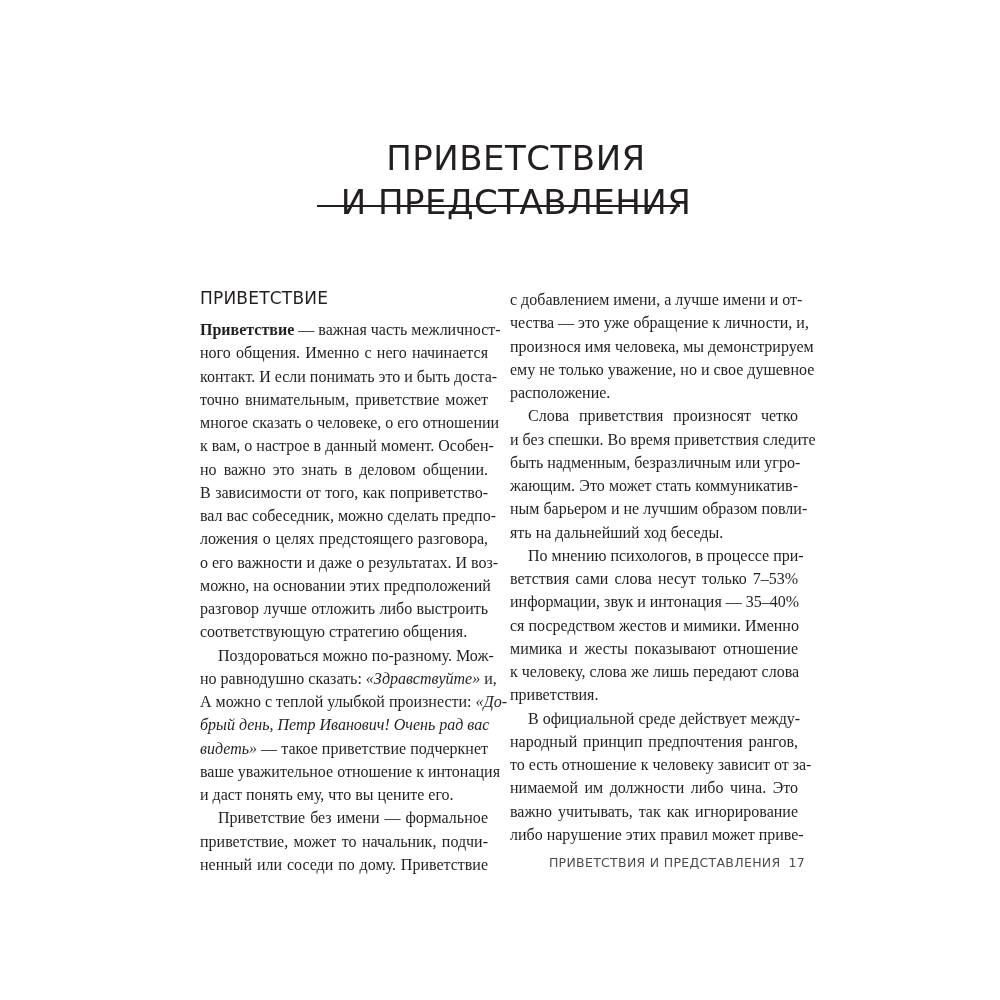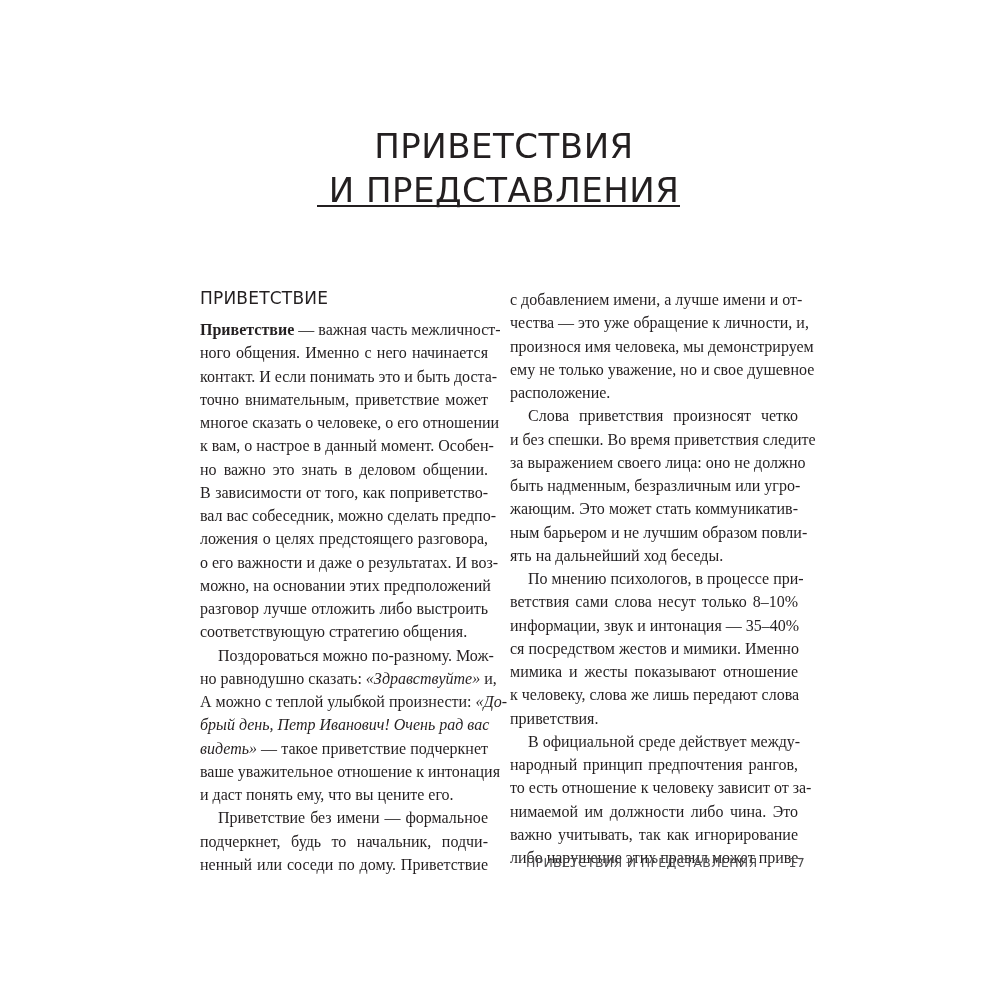"ПРИВЕТСТВИЯ" .chapter-title { margin: 4px -> 16px }
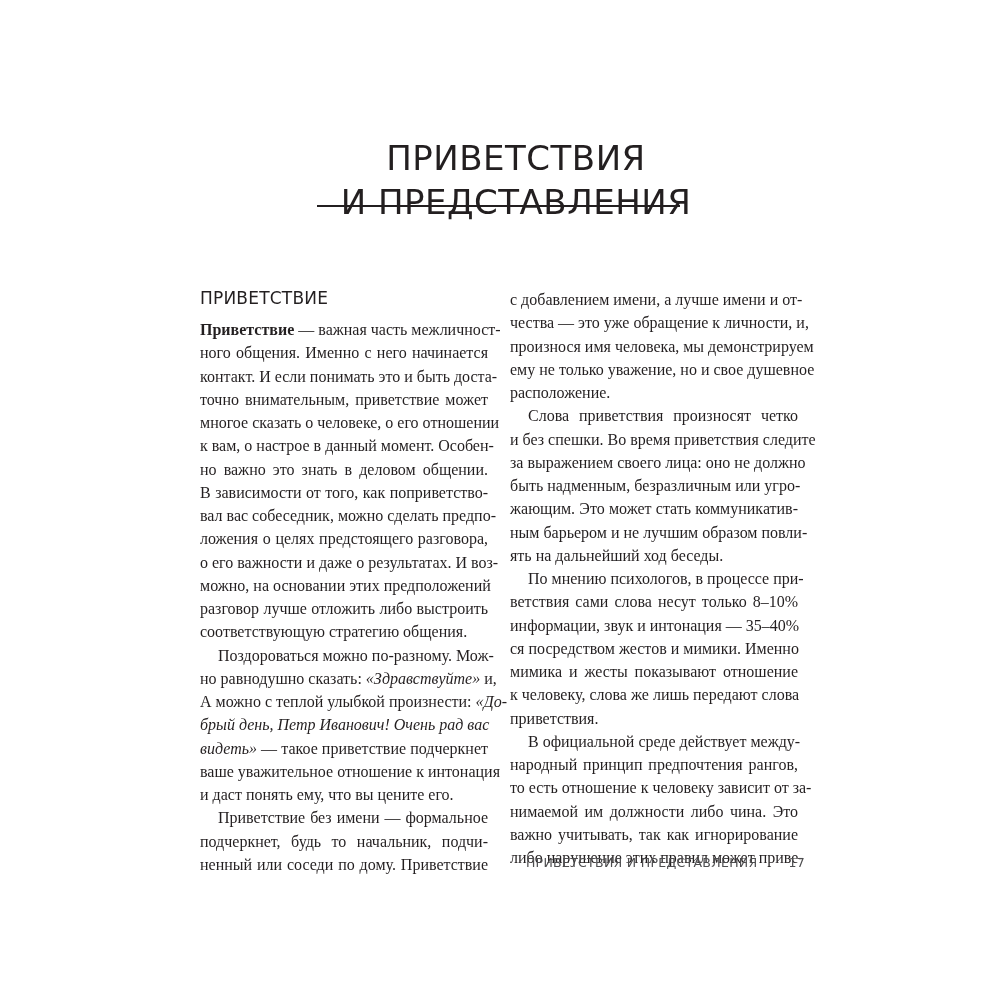"за выражением своего лица: оно" span.ln { html: <span>за выражением своего лица: оно не должно</span> -> none }
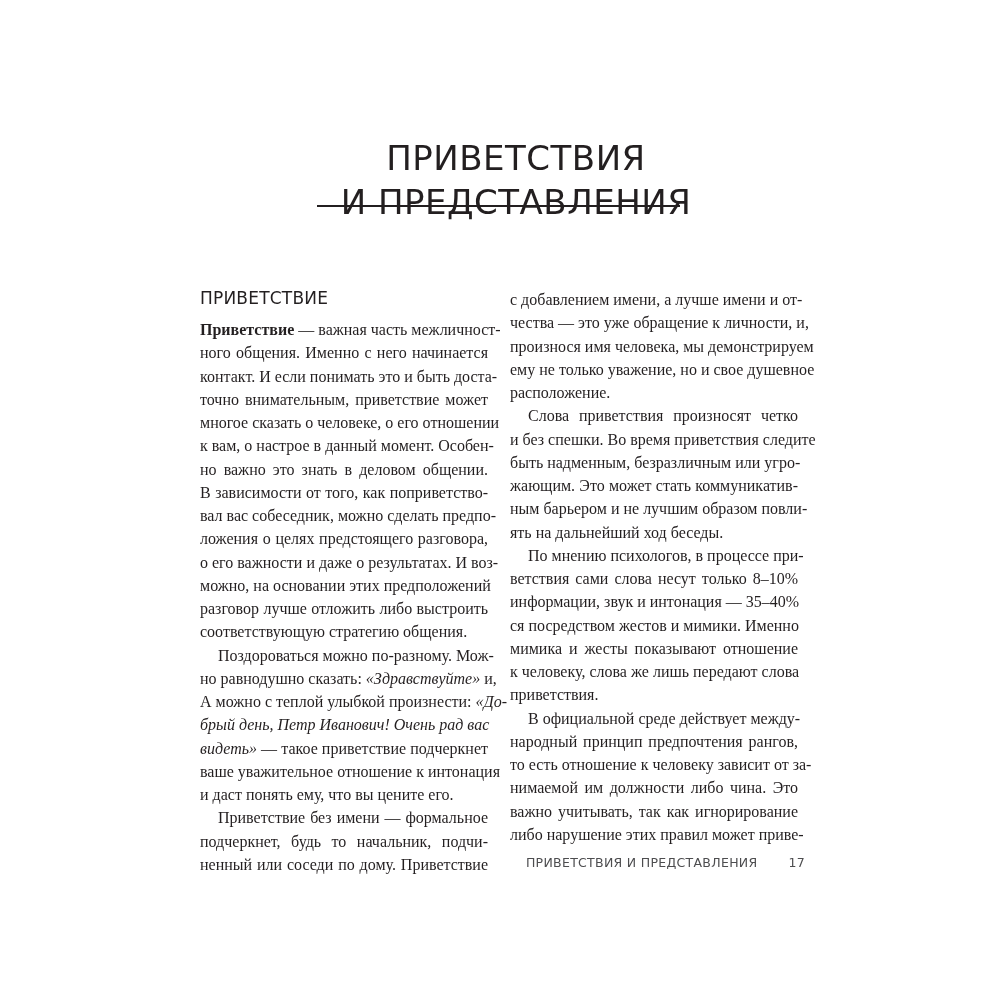"ветствия сами слова несут только" span.ln { text: 8–10% -> 7–53% }
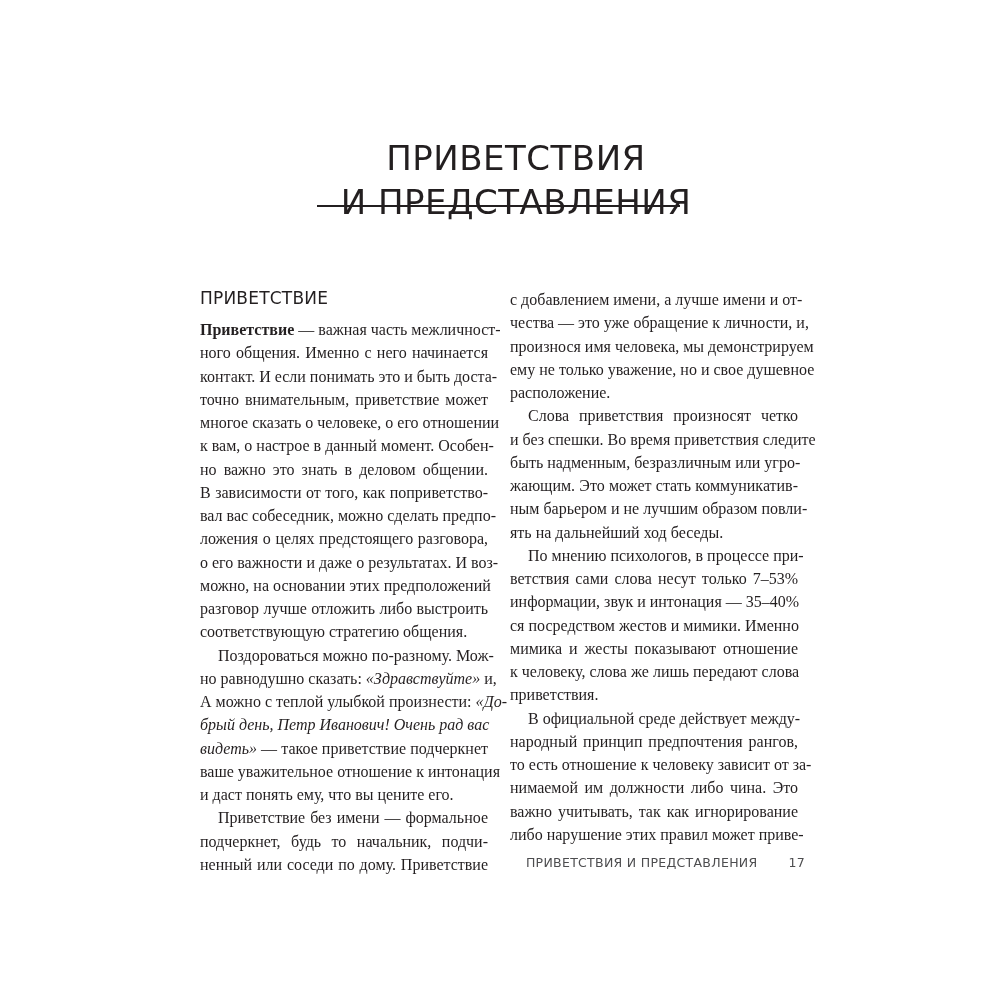"подчеркнет, будь то начальник, подчи-" span.ln { text: подчеркнет, будь -> приветствие, может }
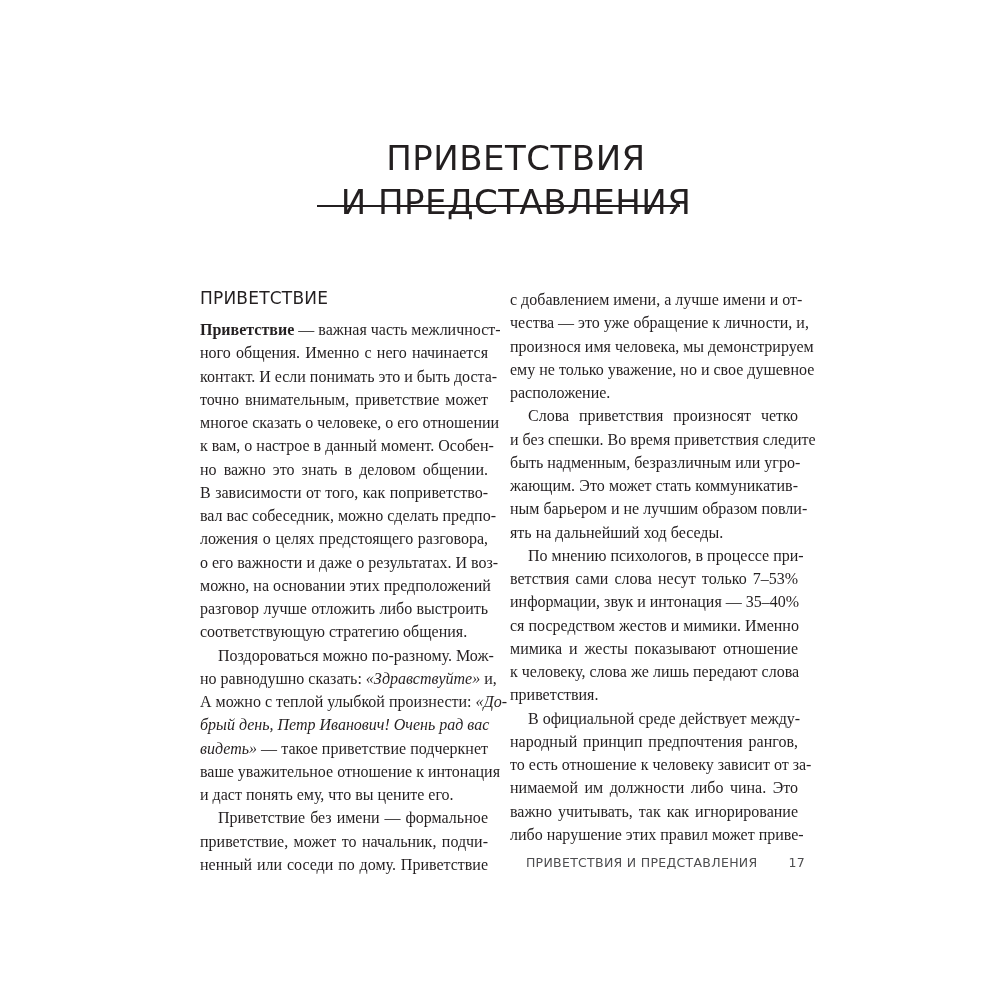"17" .footer .pg { margin-left: 31px -> 8px }
